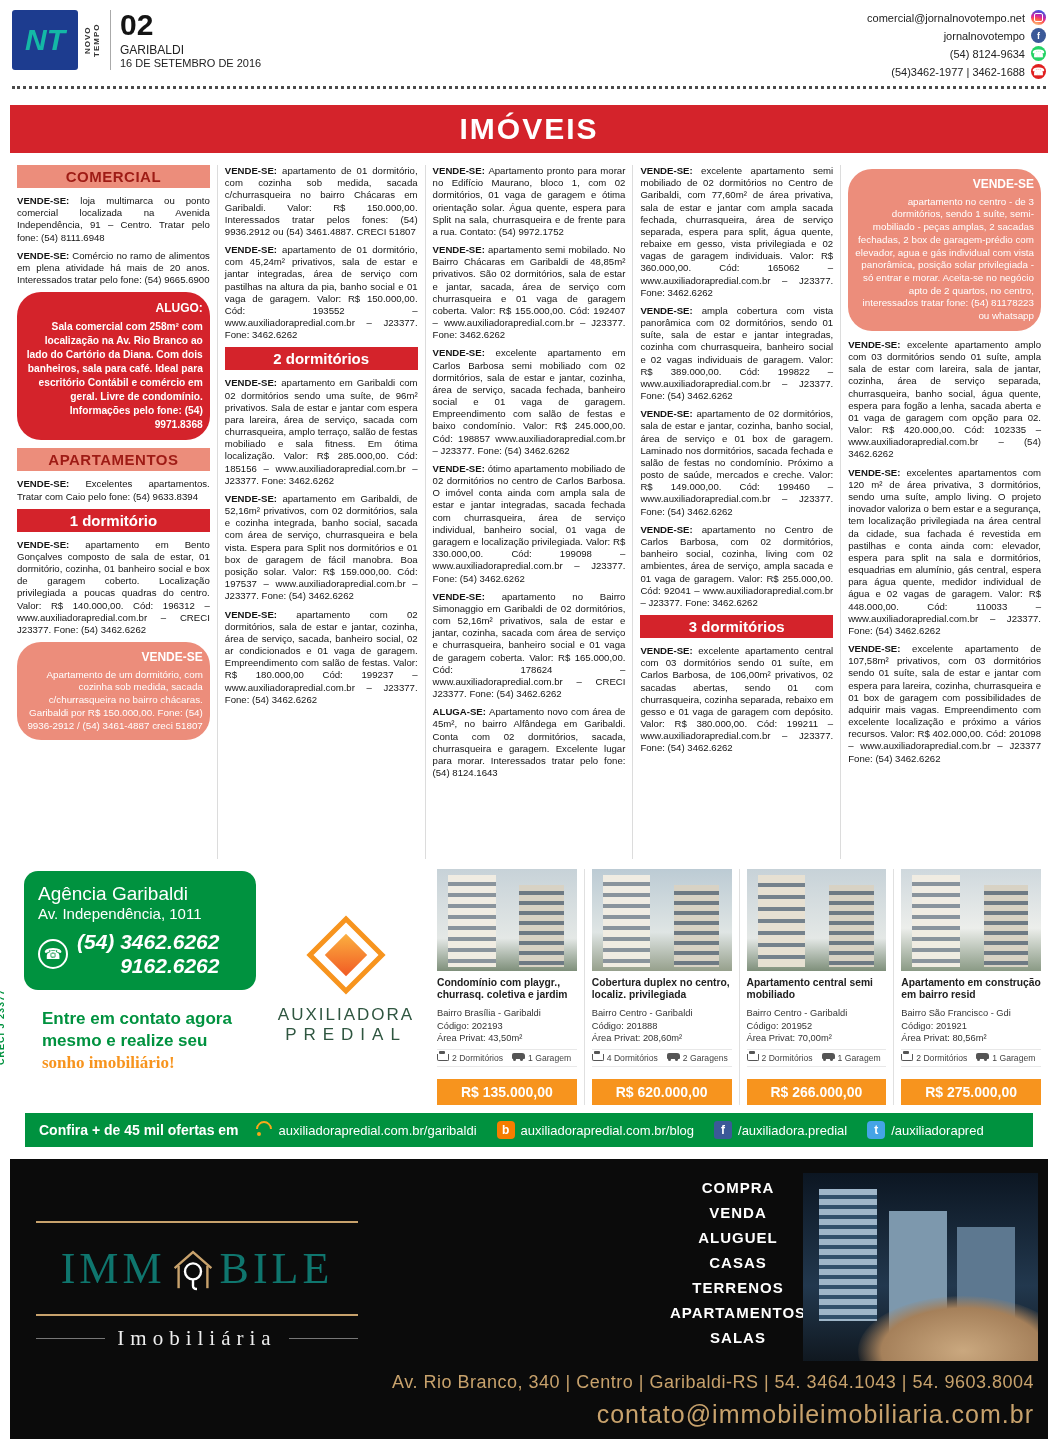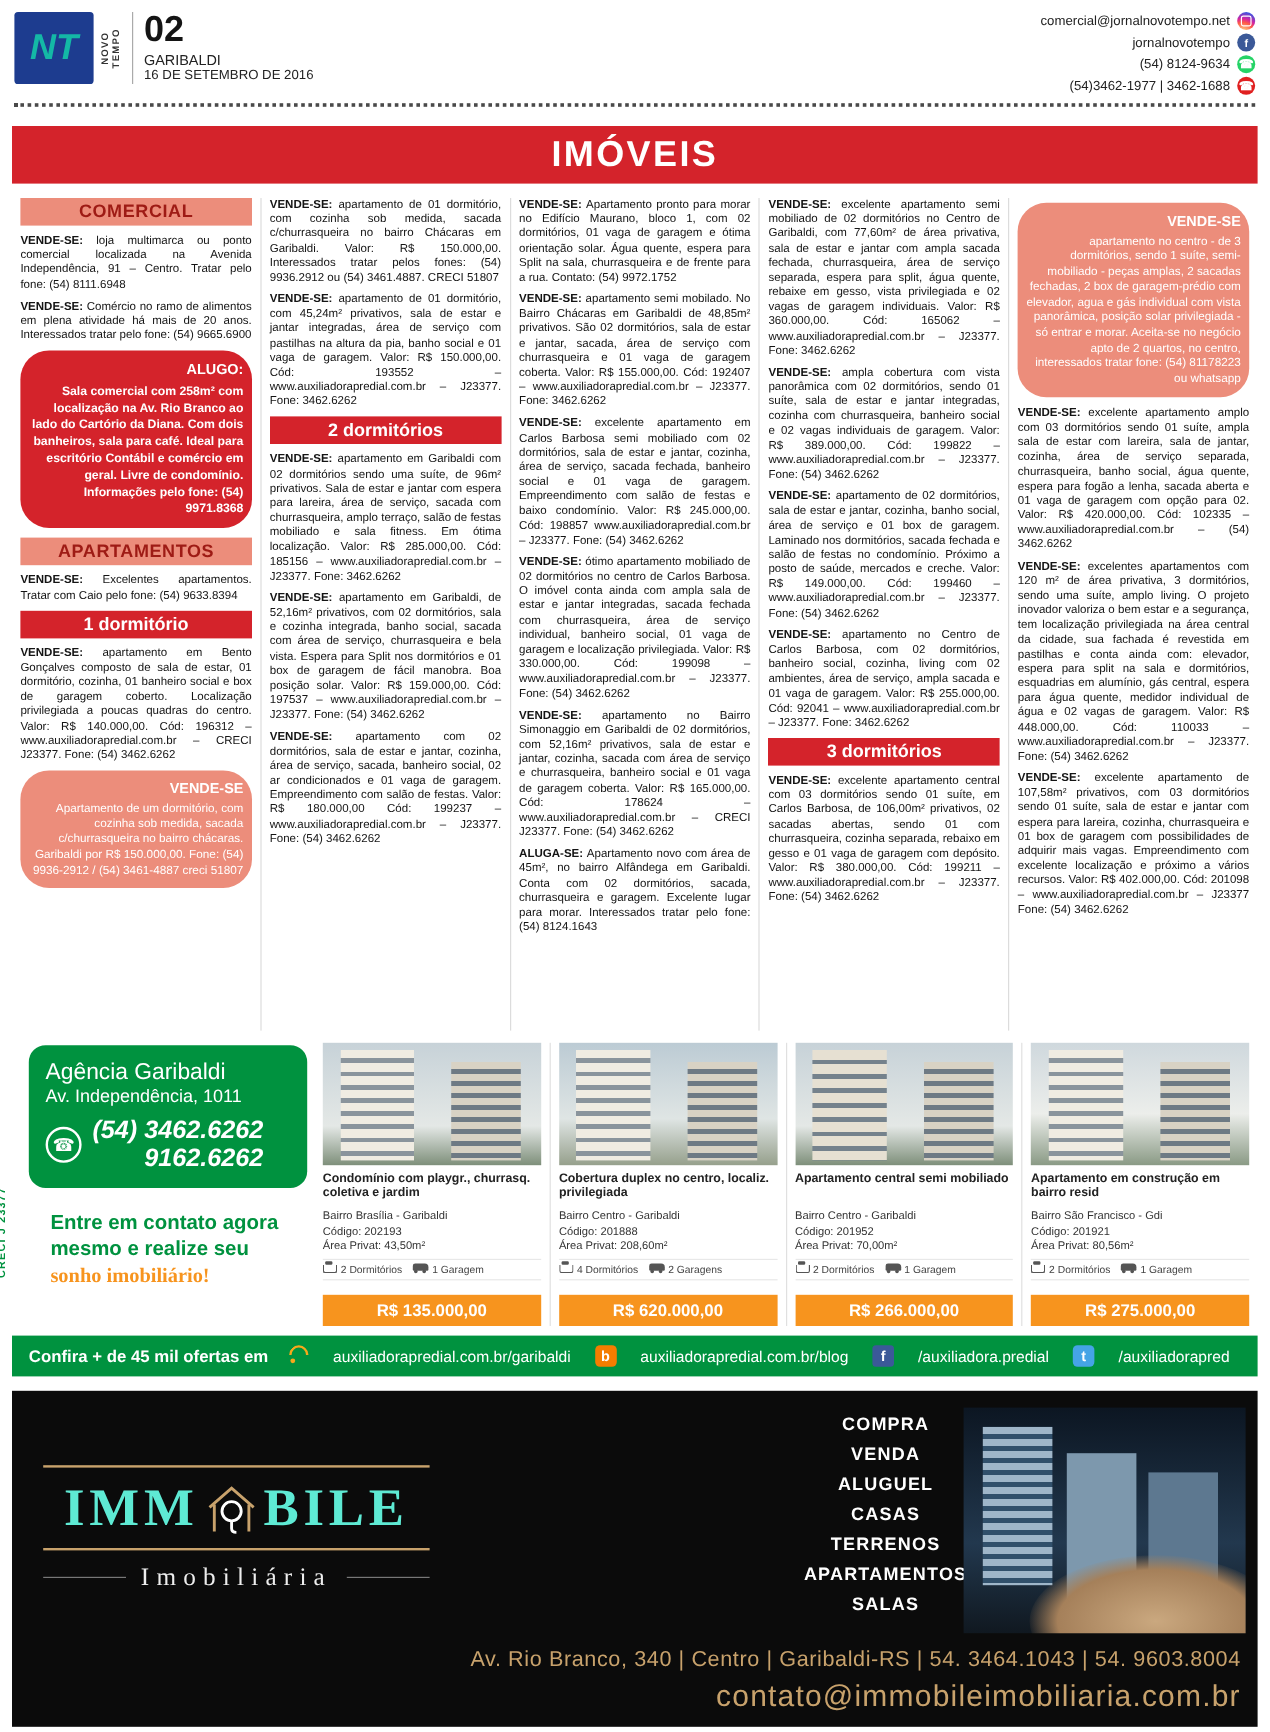"AUXILIADORA" div.aux-logo { html: none -> <div> <div> <div></div> </div> <div>AUXILIADORA</div> <div>PREDIAL</div> </div> }
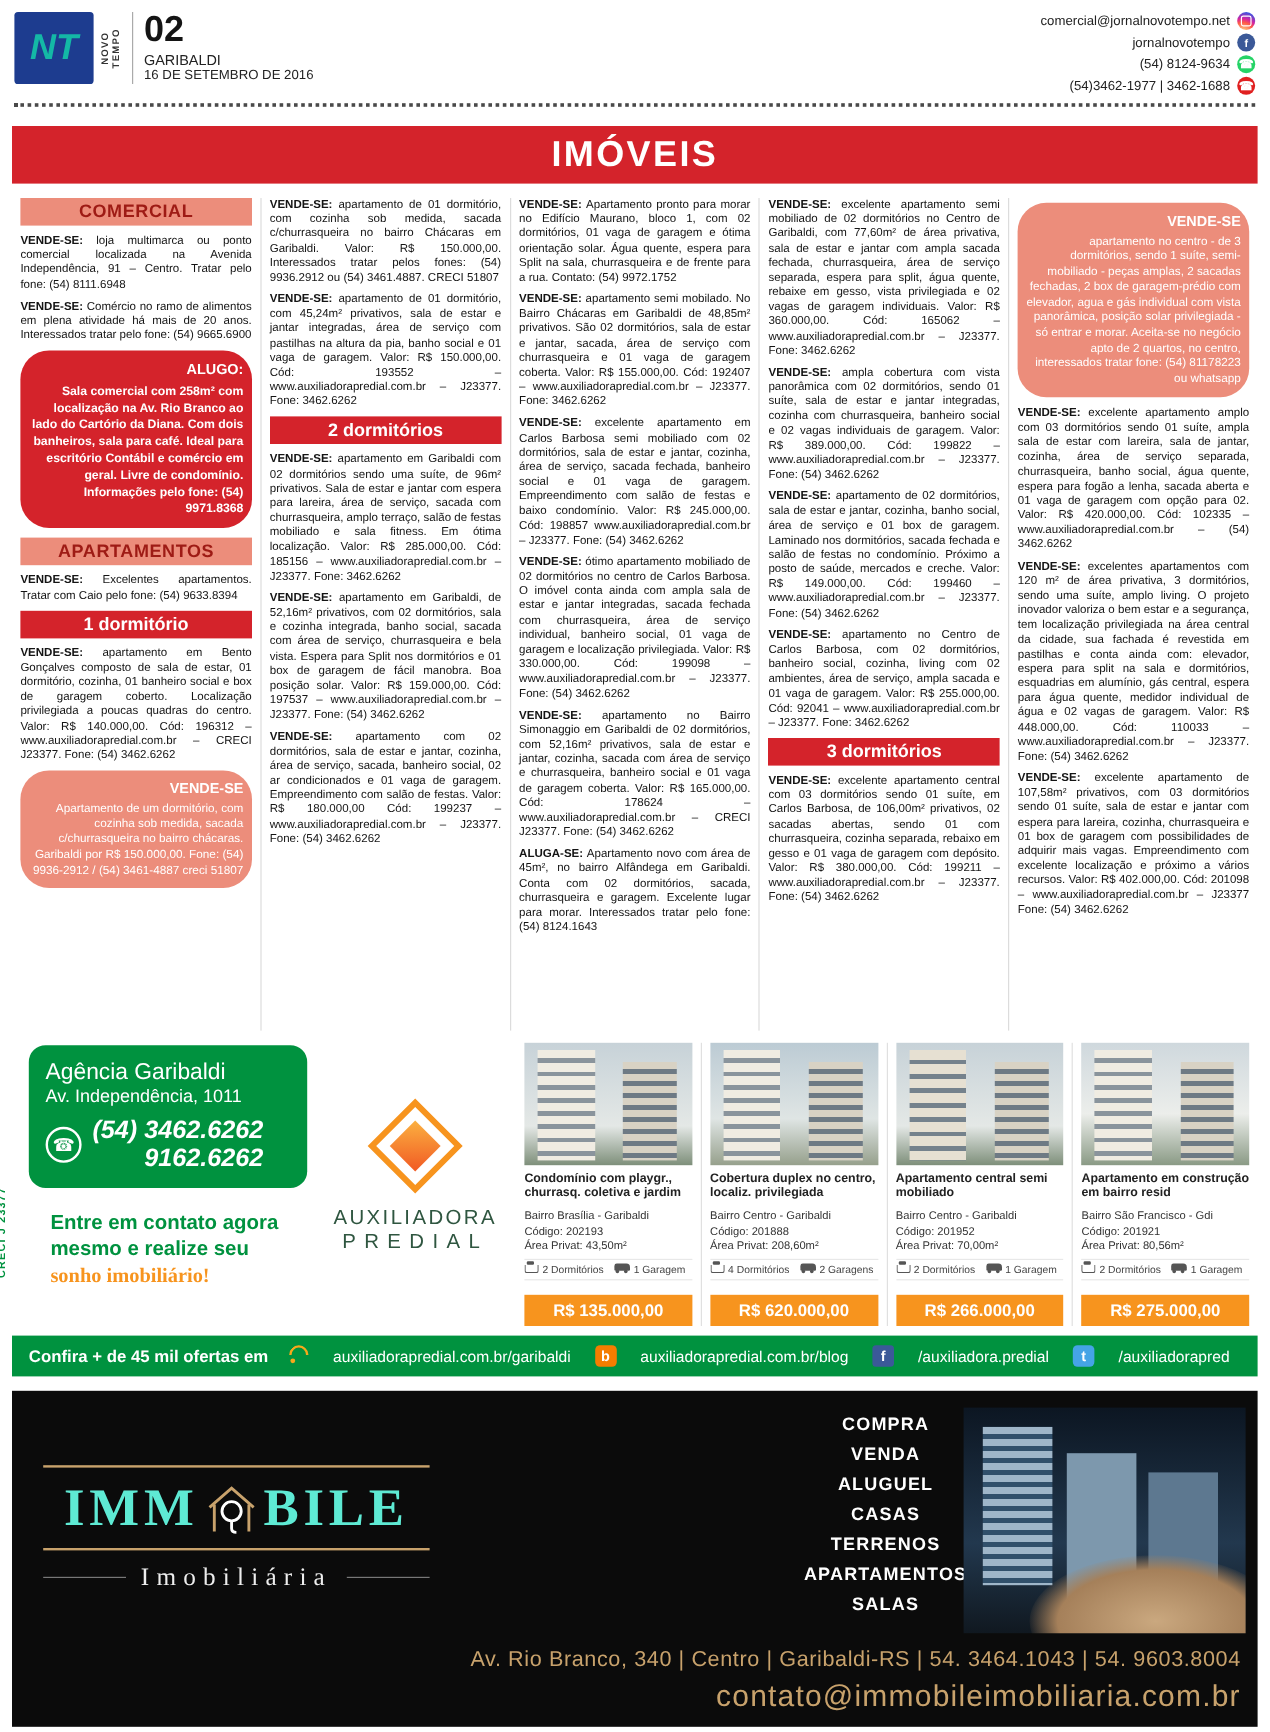"Confira + de 45 mil" .aux-footer { margin: 8px 10px 0 -> 8px 25px 0 }
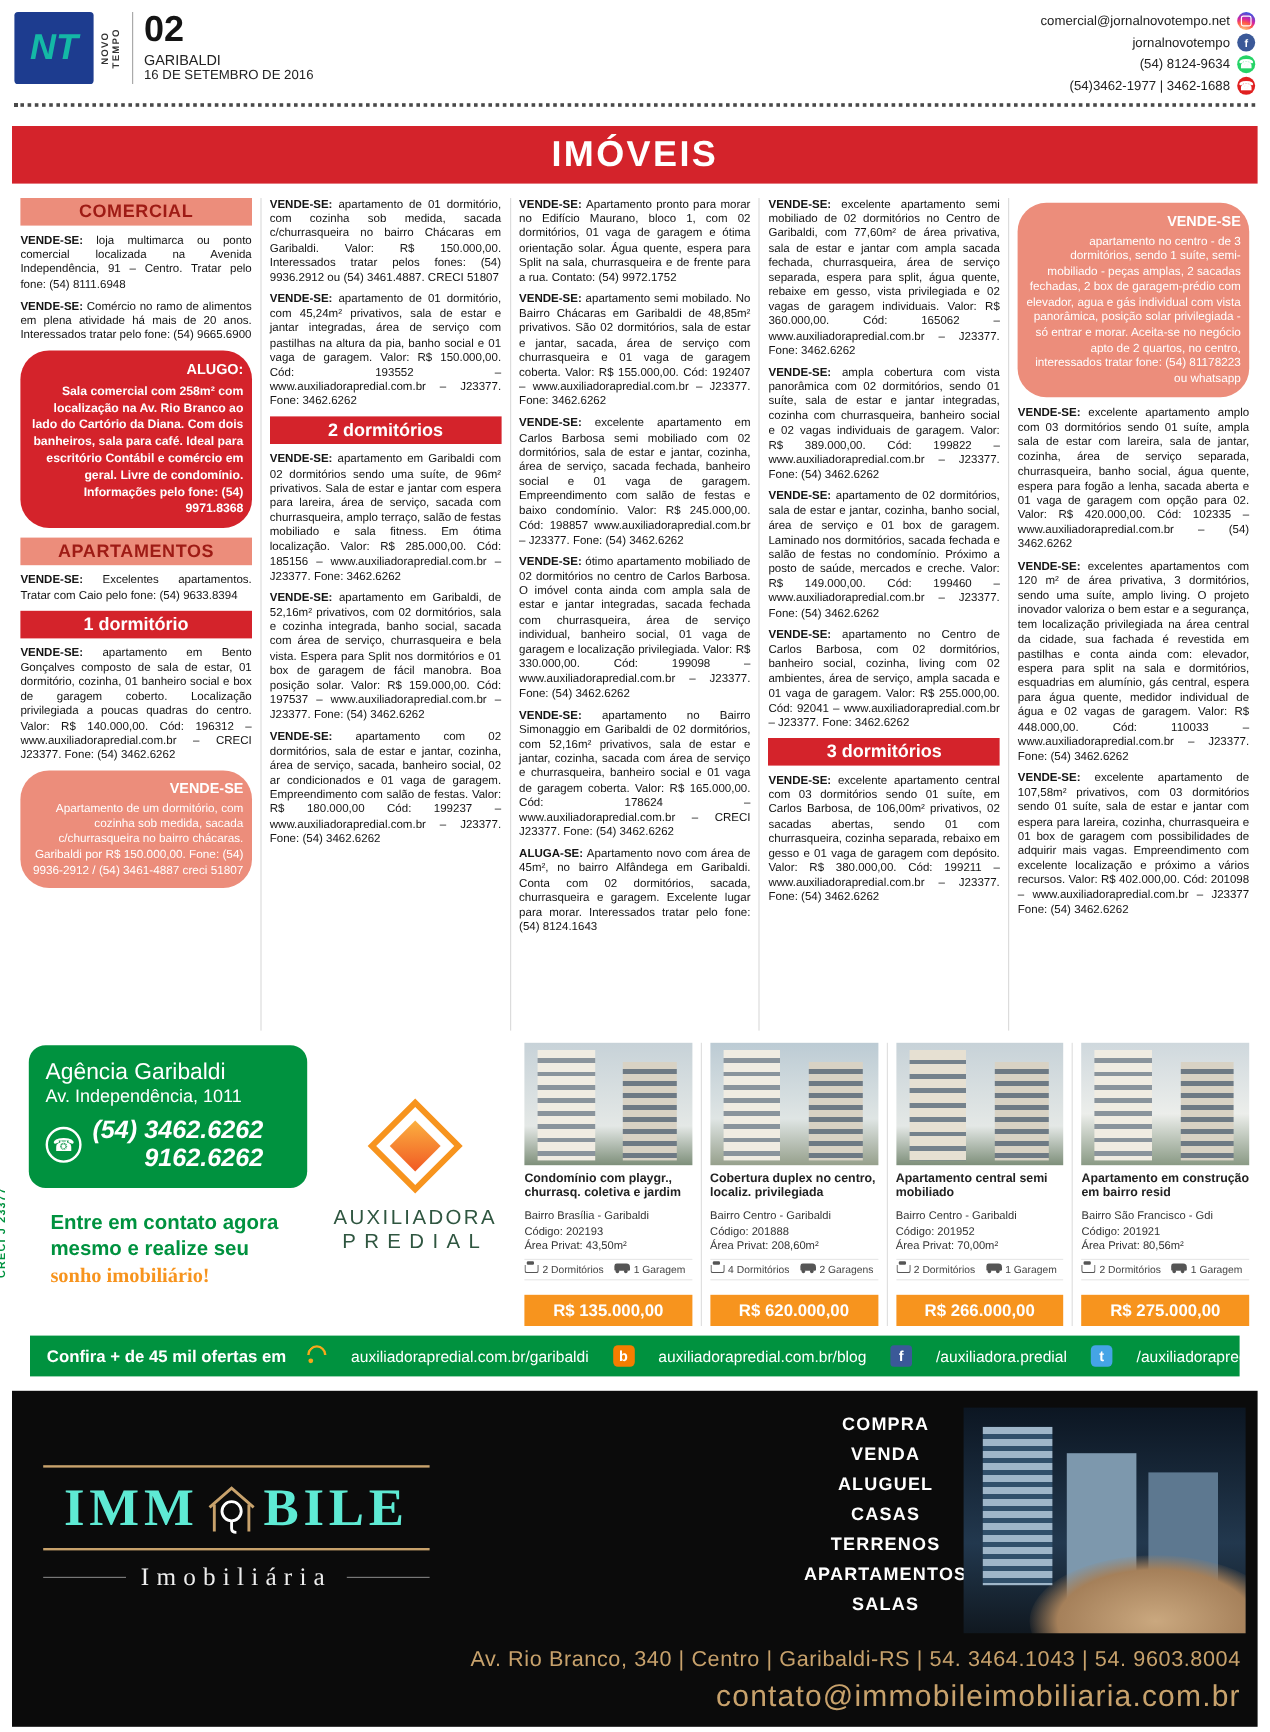"auxiliadorapredial.com.br/garibaldi" .flink { gap: 20px -> 6px }
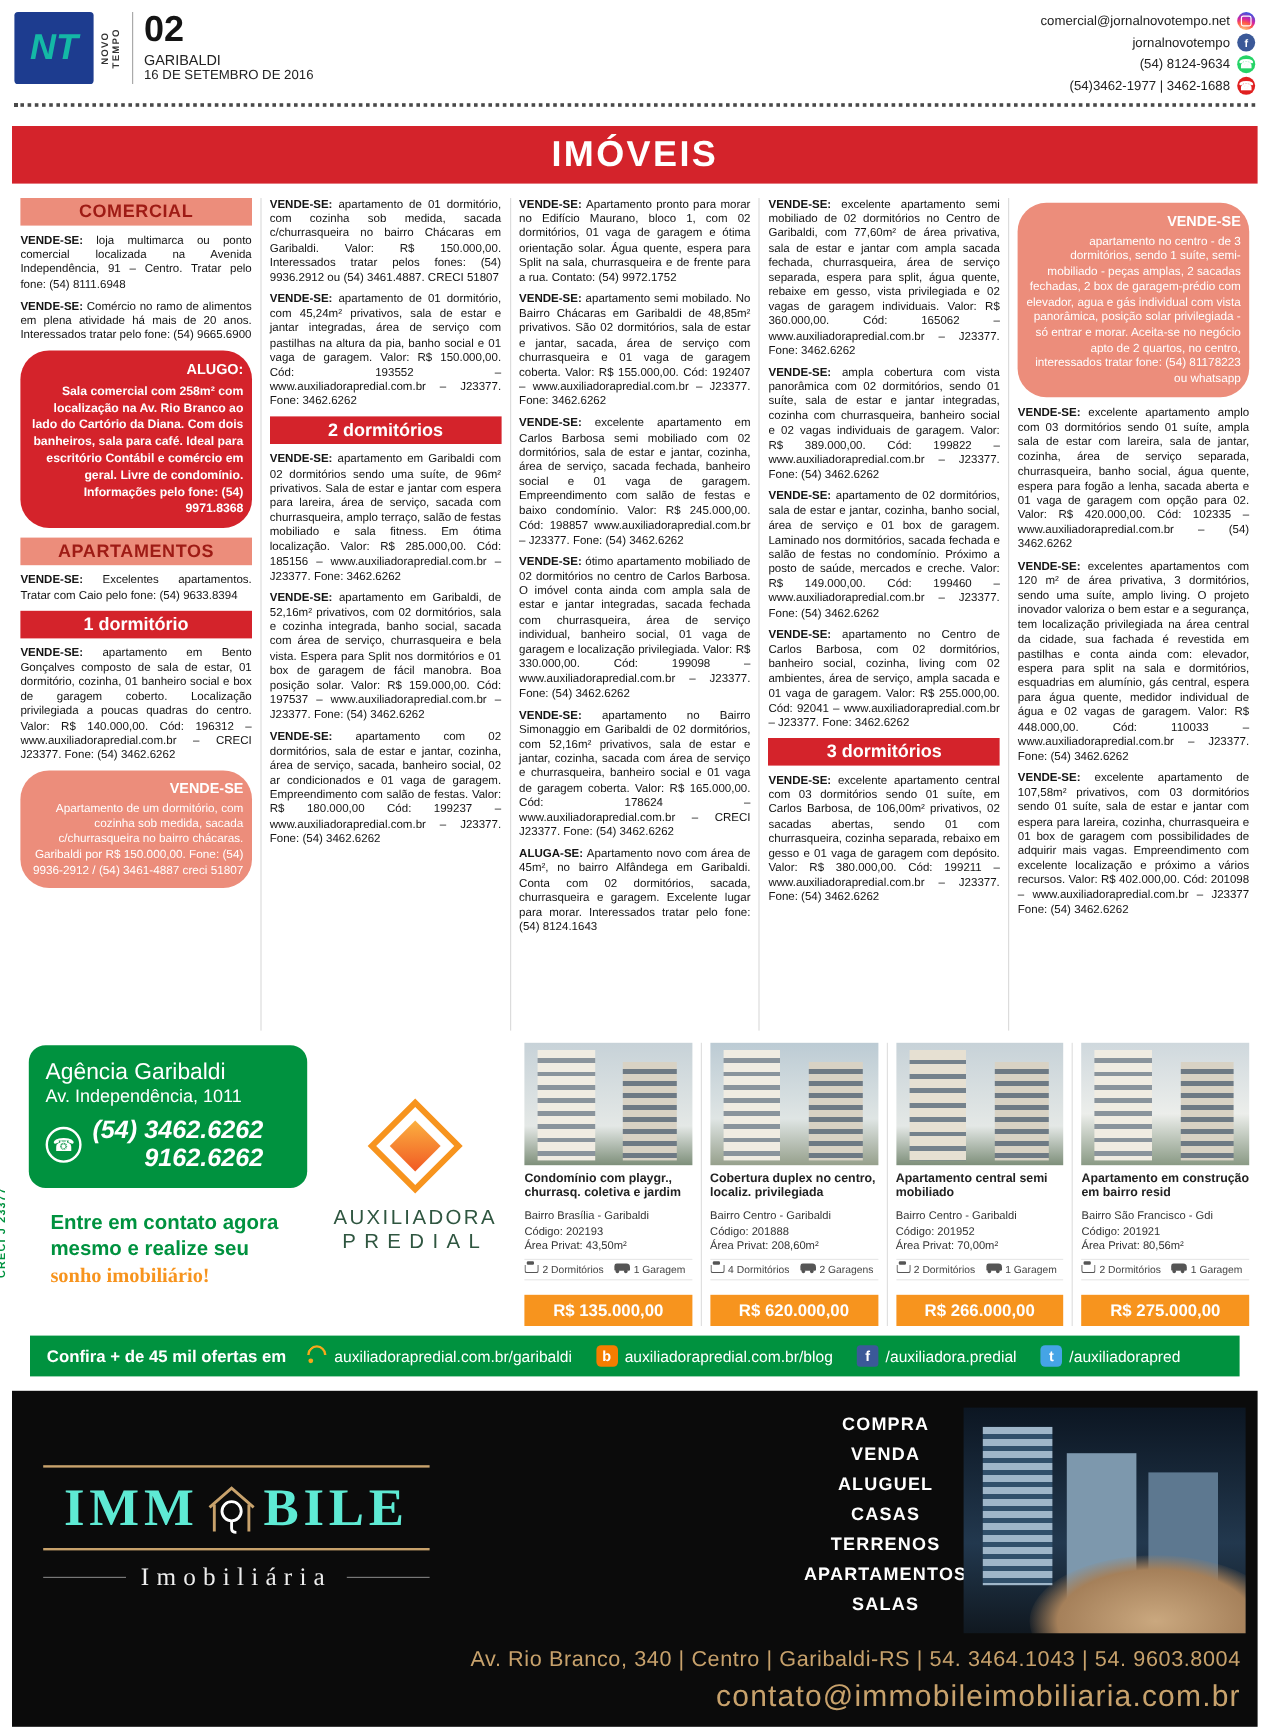"IMM" .im-brand { color: #5eead4 -> #0f766e; font-weight: bold -> none; margin: 8px 0 -> 20px 0 }
